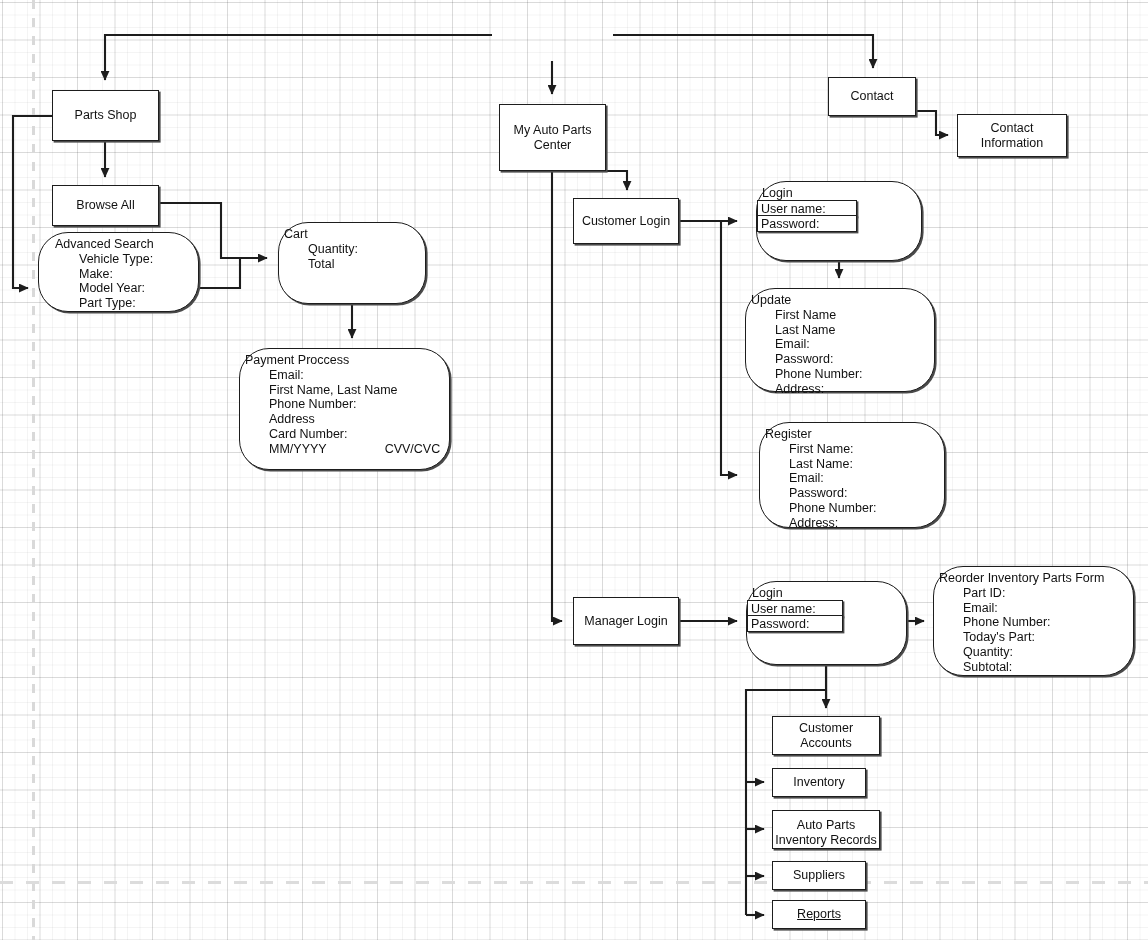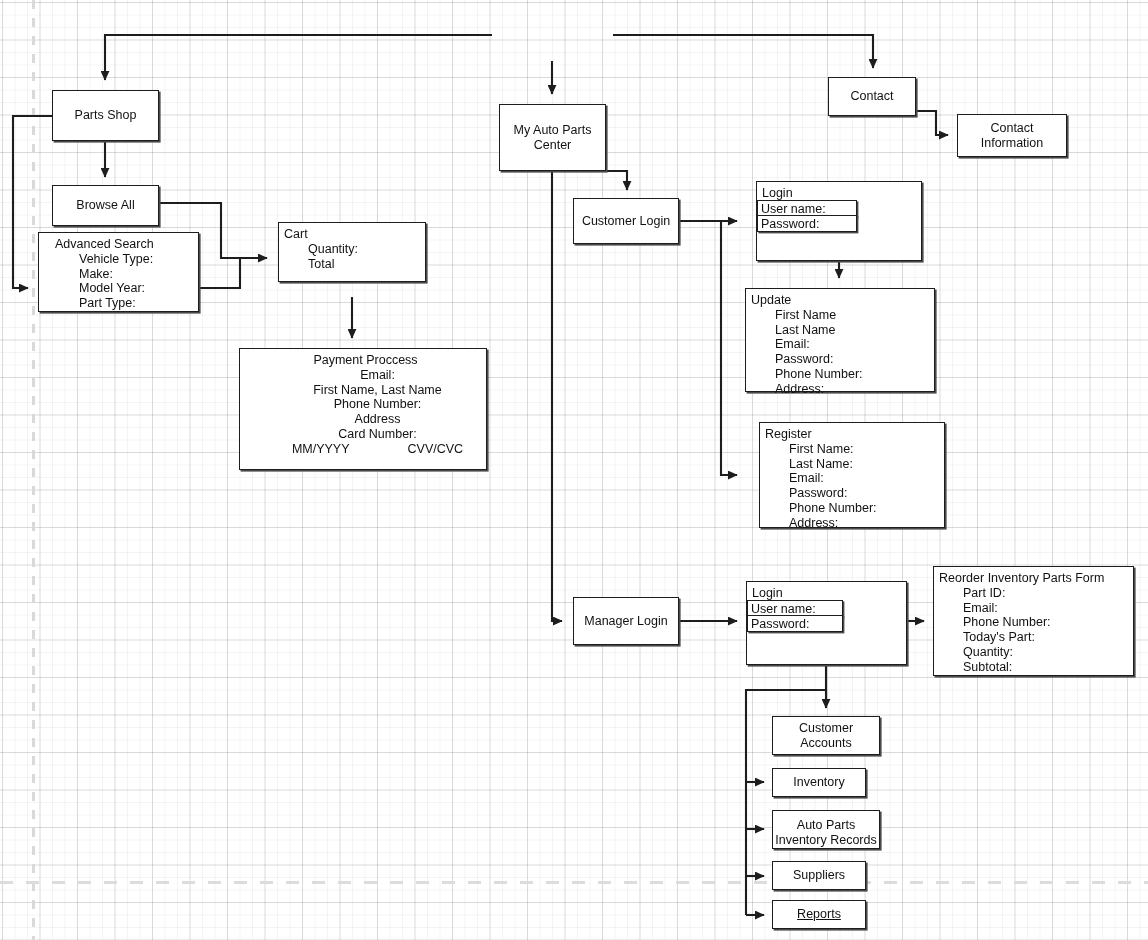"Login" .node.form { border-radius: none -> 30px }
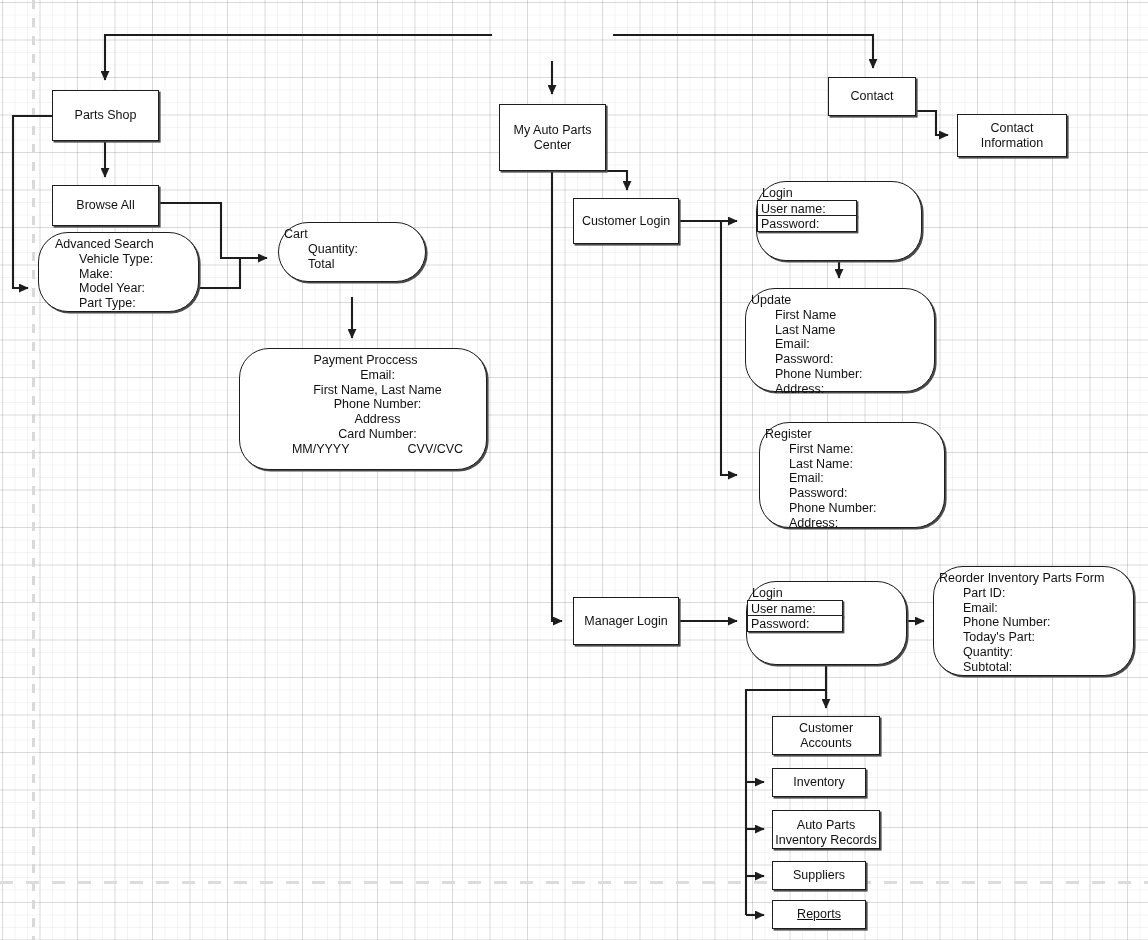"Cart" div.node { height: 60px -> 82px }
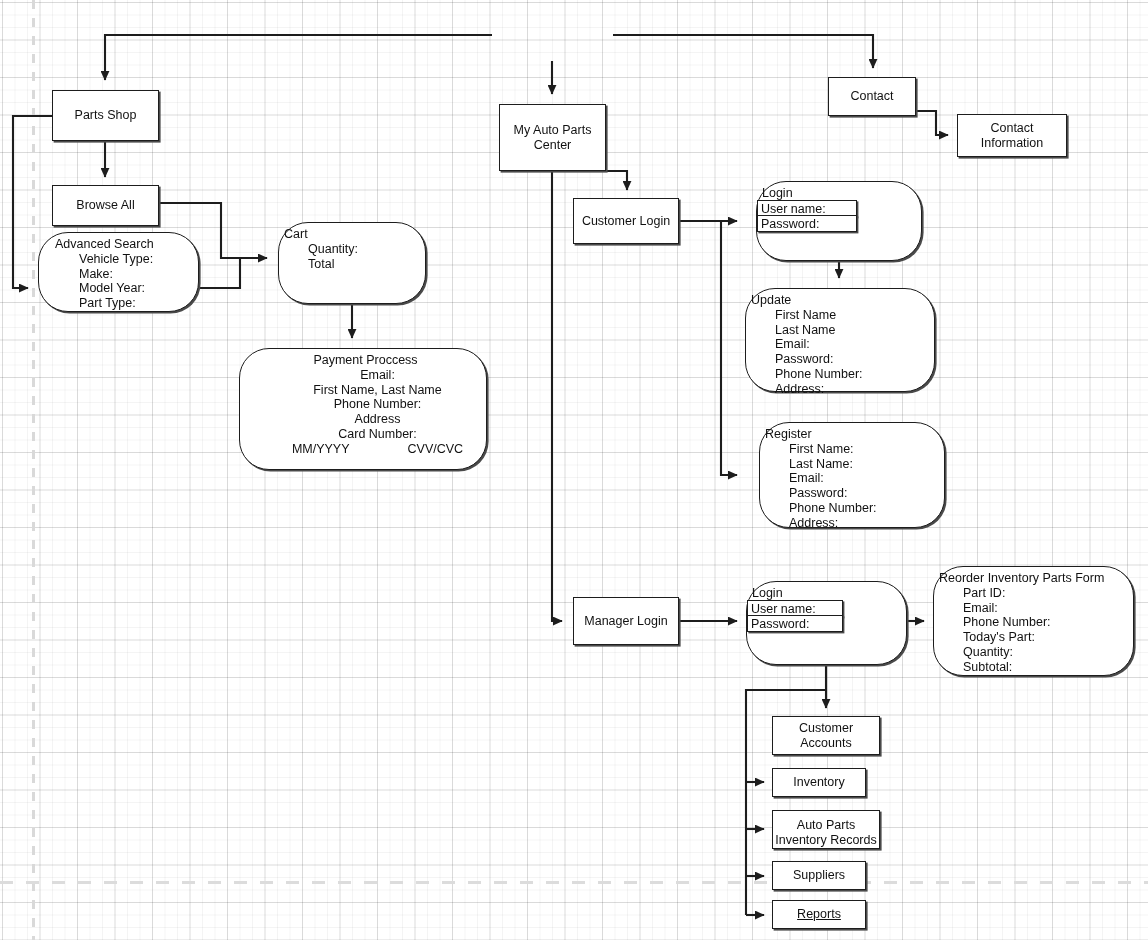"Payment Proccess" div.node { text-align: center -> none; width: 248px -> 211px }
